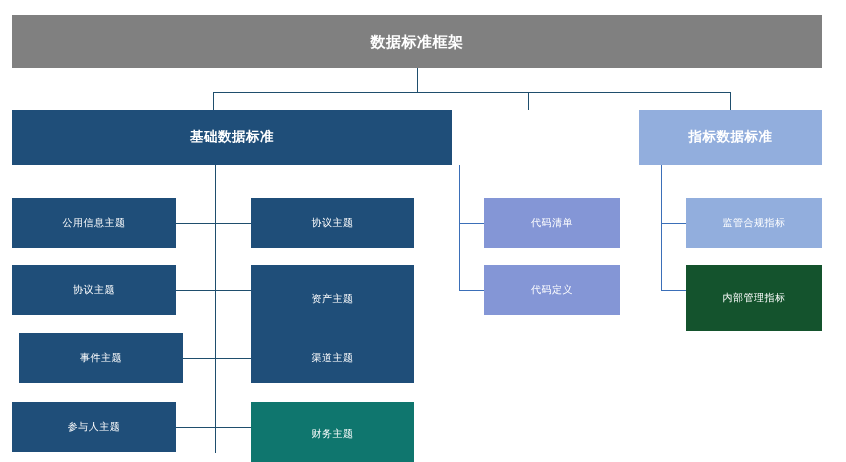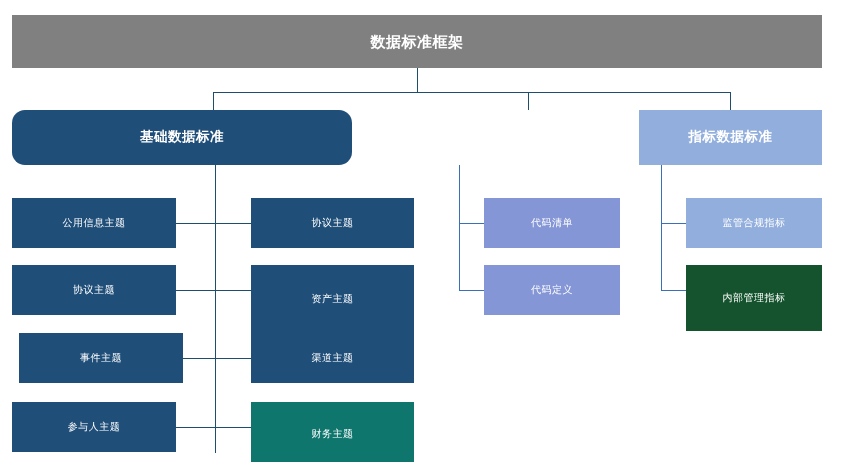"基础数据标准" div.node { border-radius: 13px -> none; width: 340px -> 440px }
